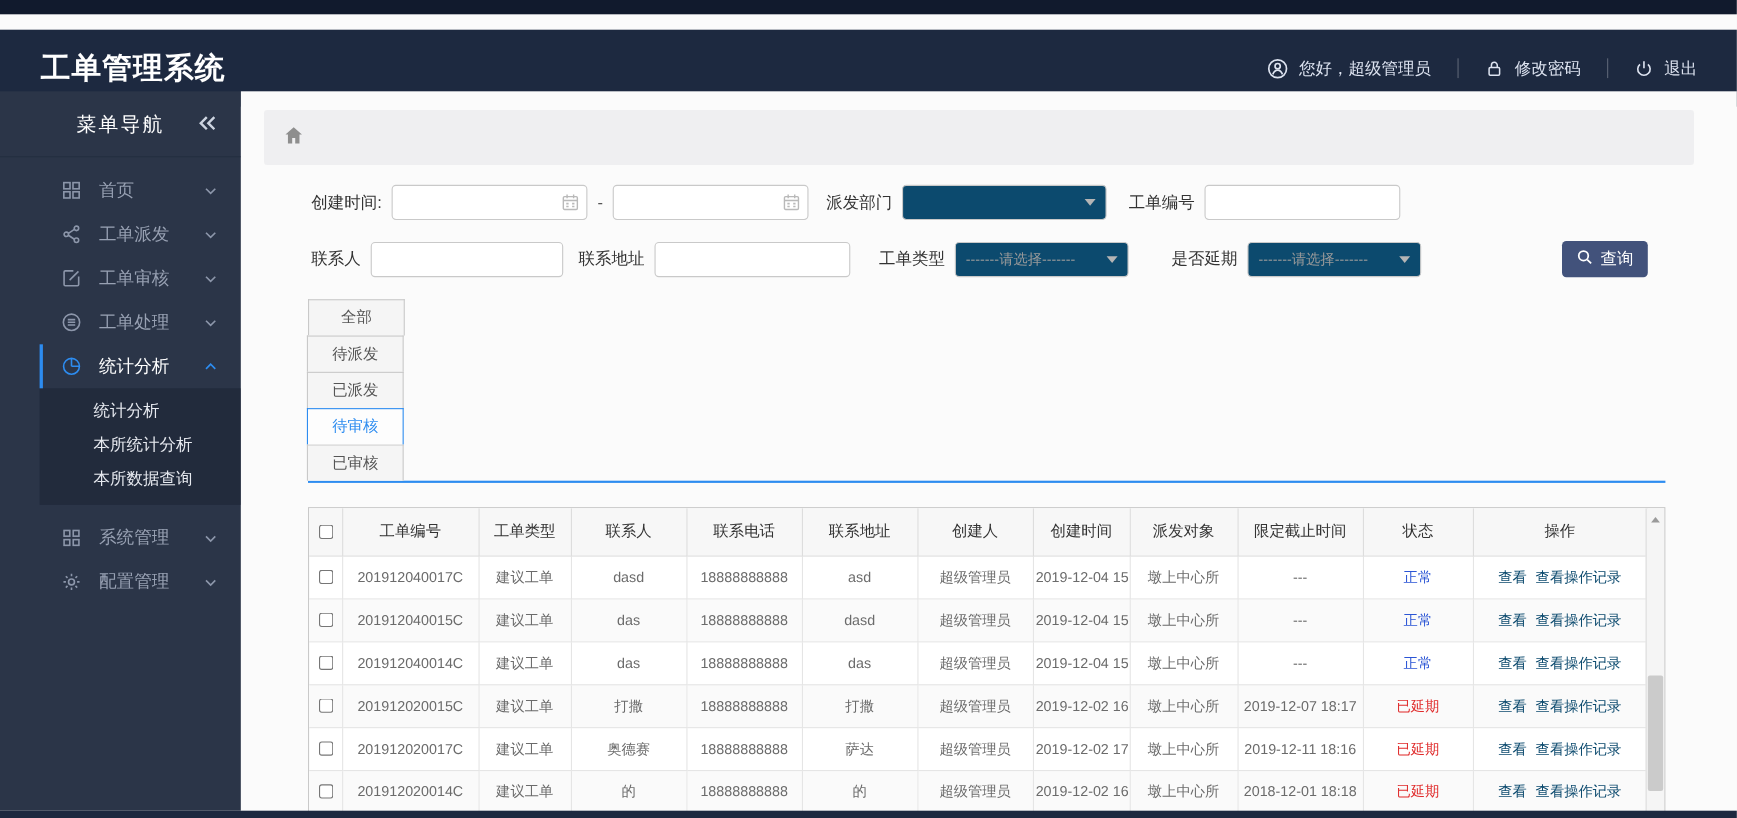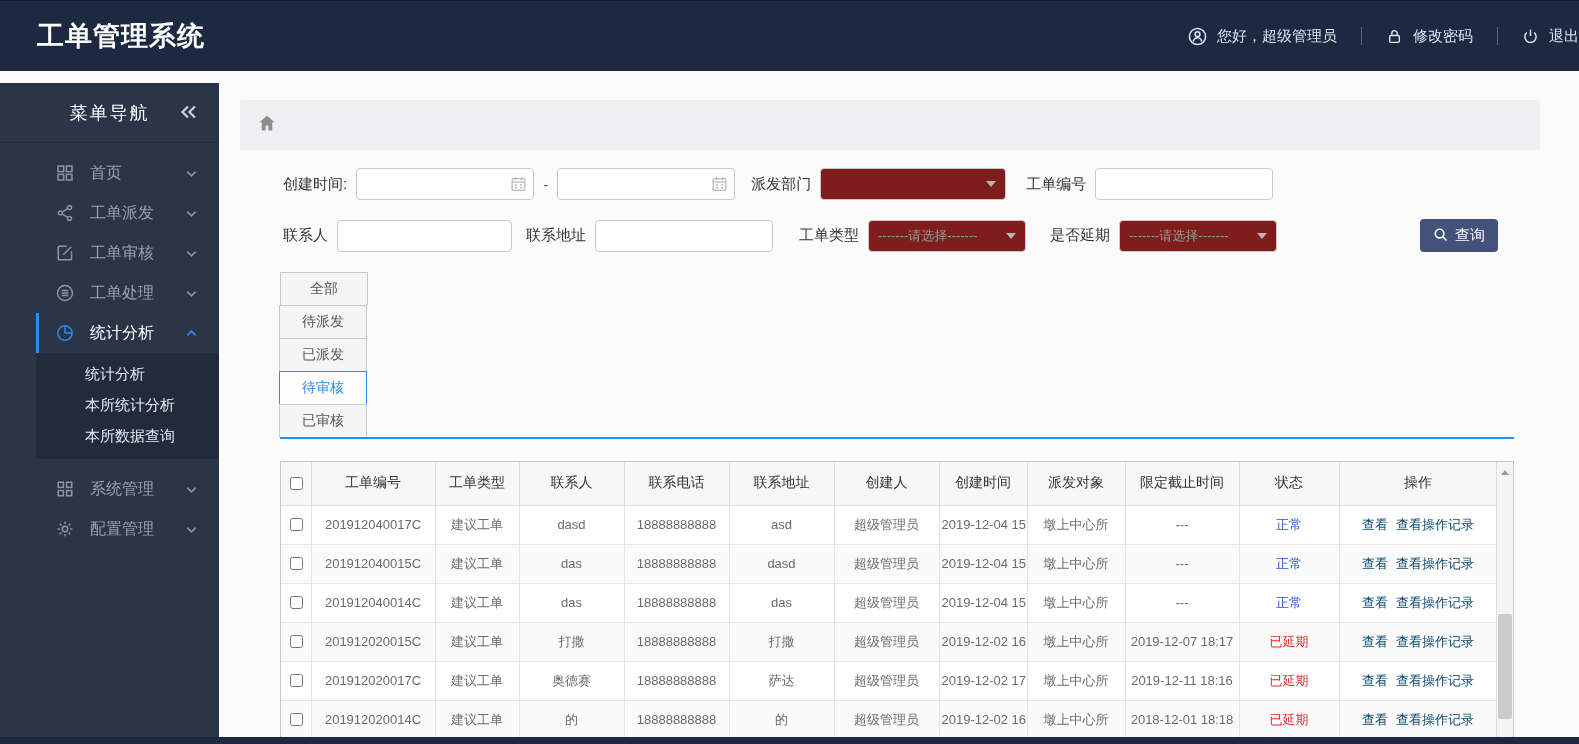"工单管理系统" .topbar { top: 1px -> 27px }
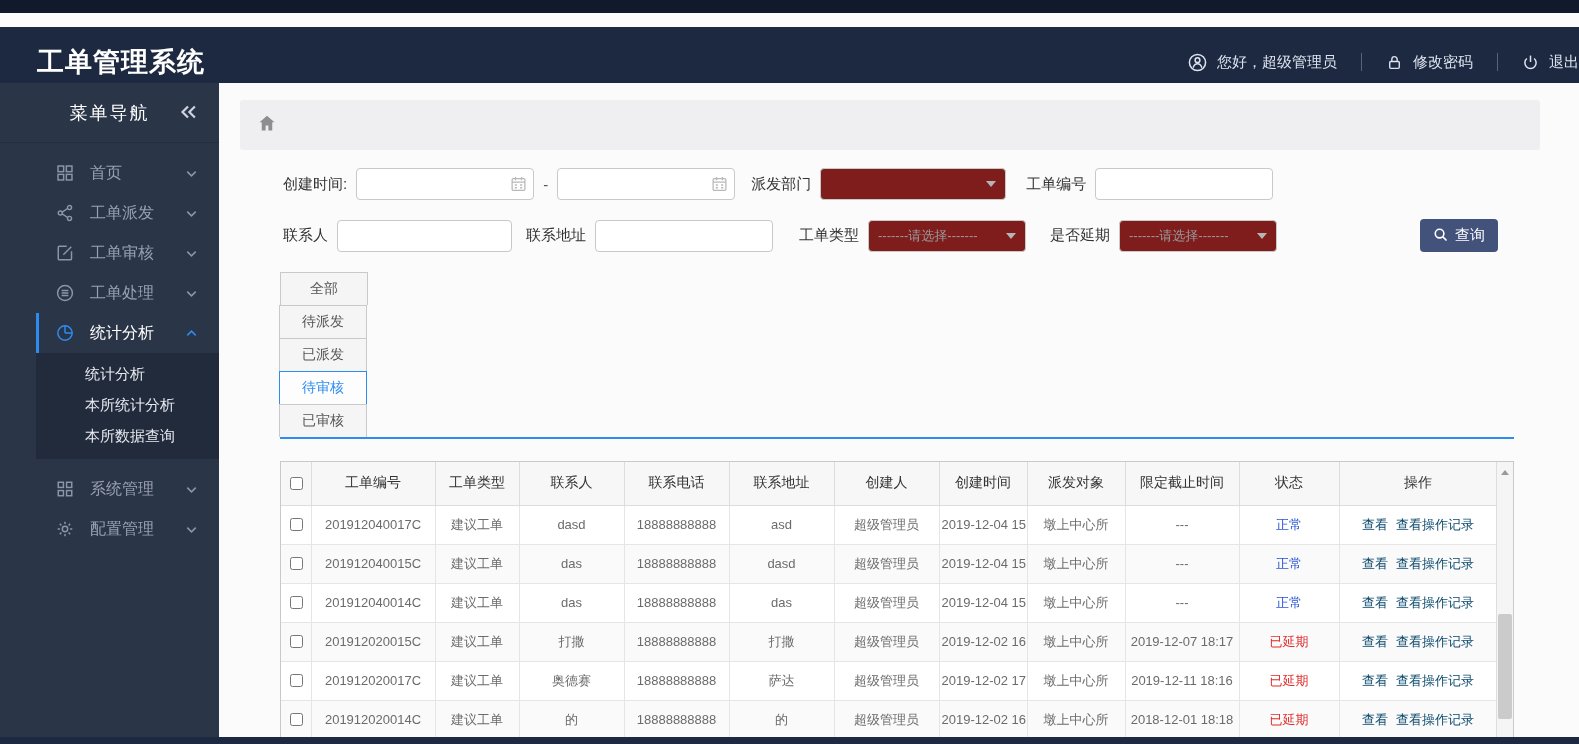"您好，超级管理员" .topbar-right { margin-right: none -> 36px }
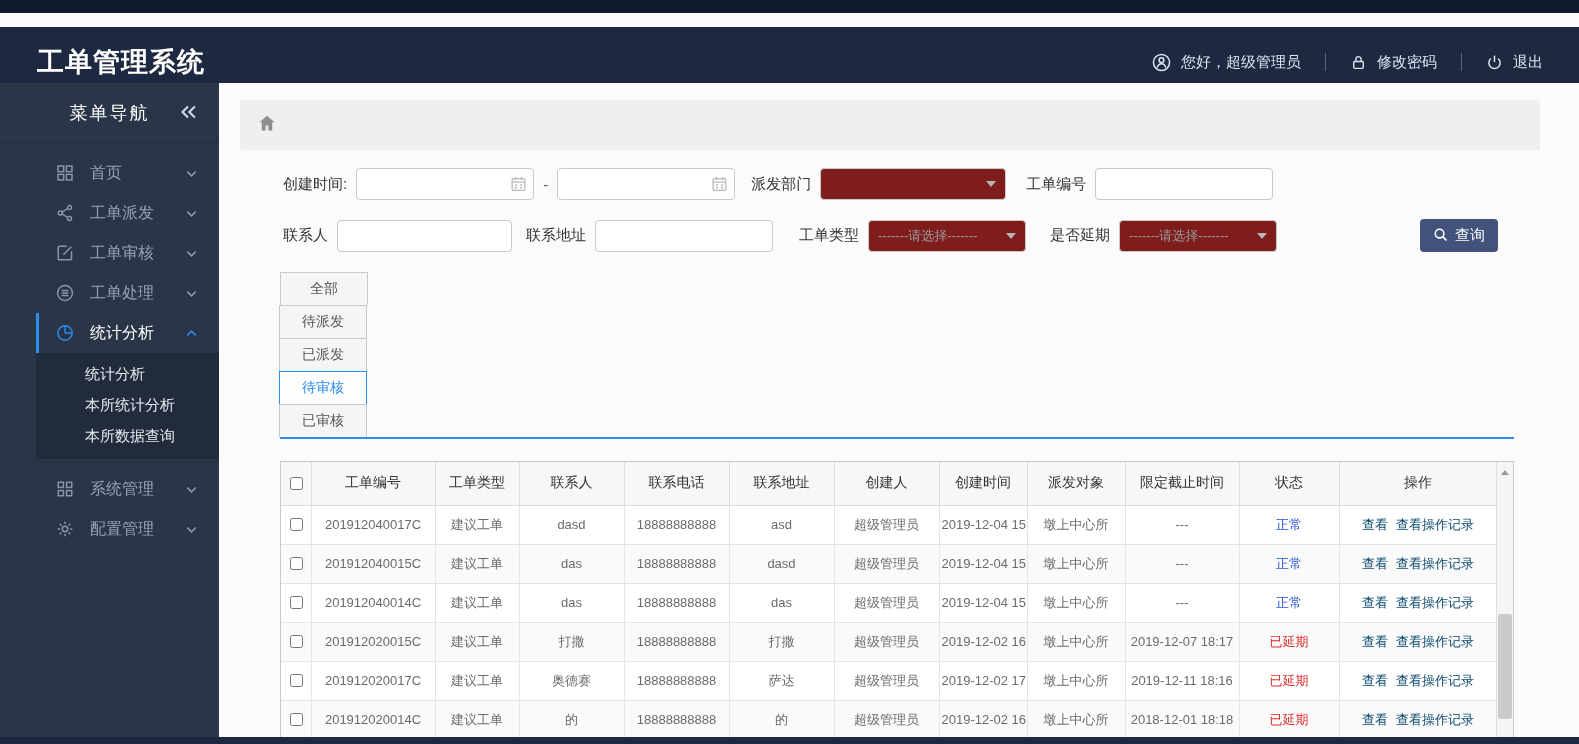"-------请选择-------" .f-select { background: #7f1d1d -> #0c4a6e }
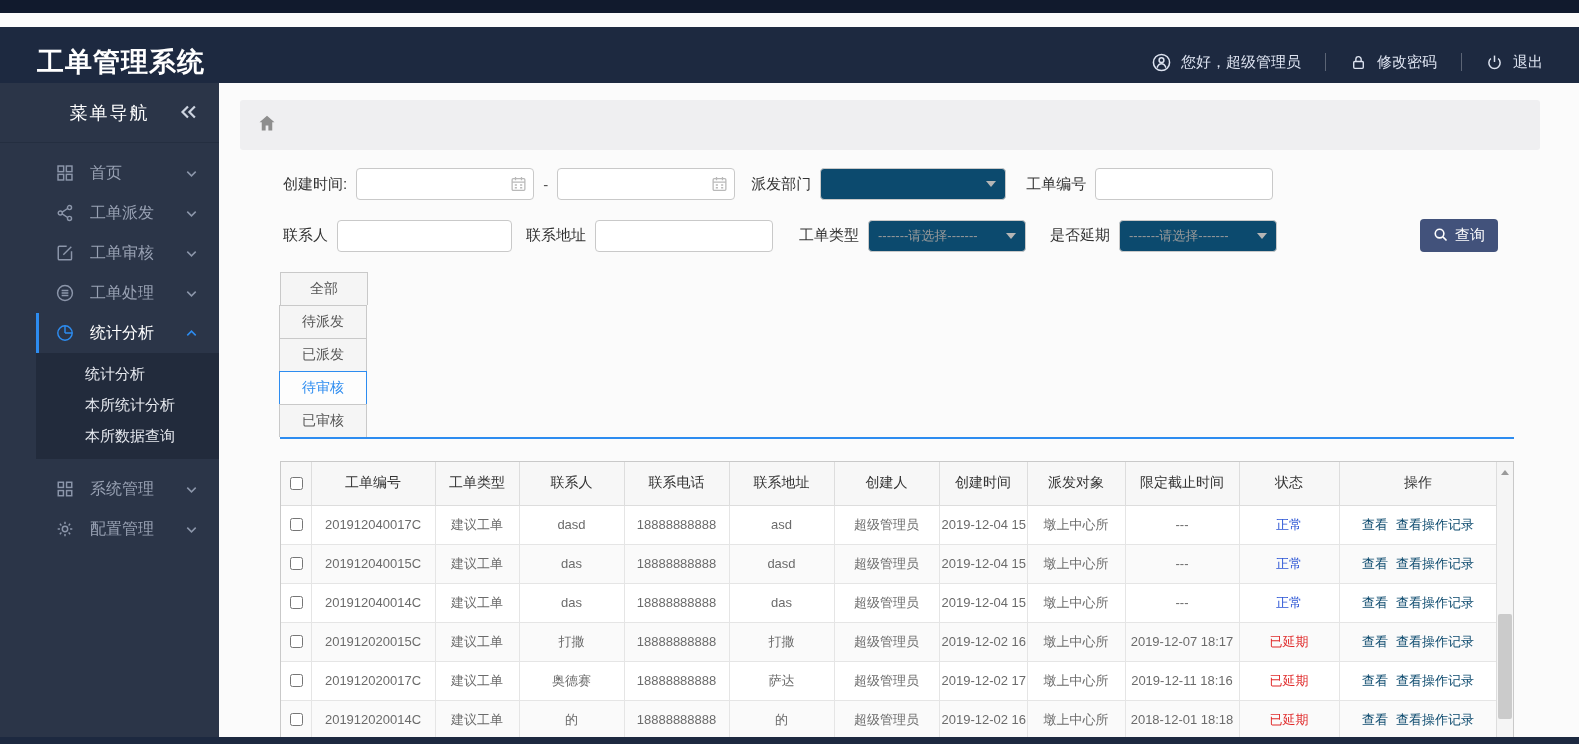"是否延期" span.flabel { margin-left: 24px -> 39px }
